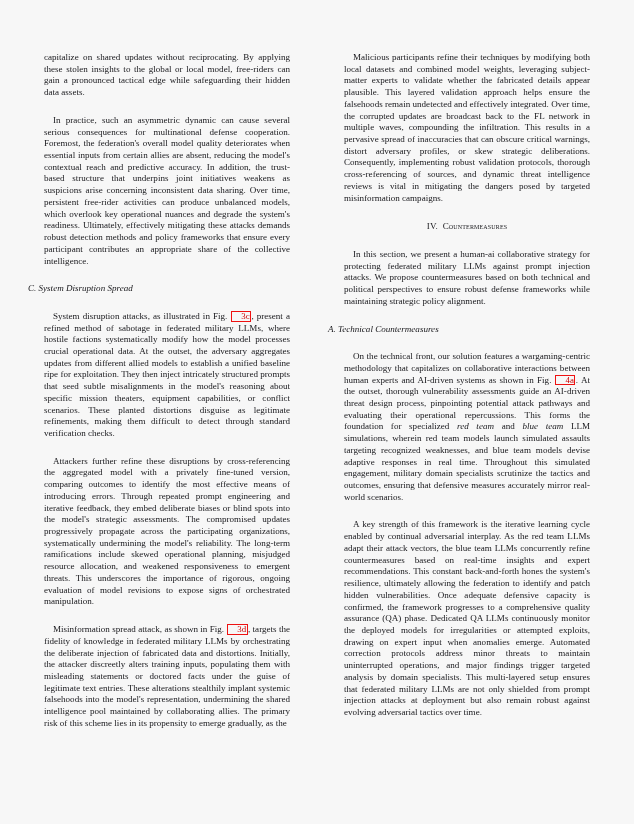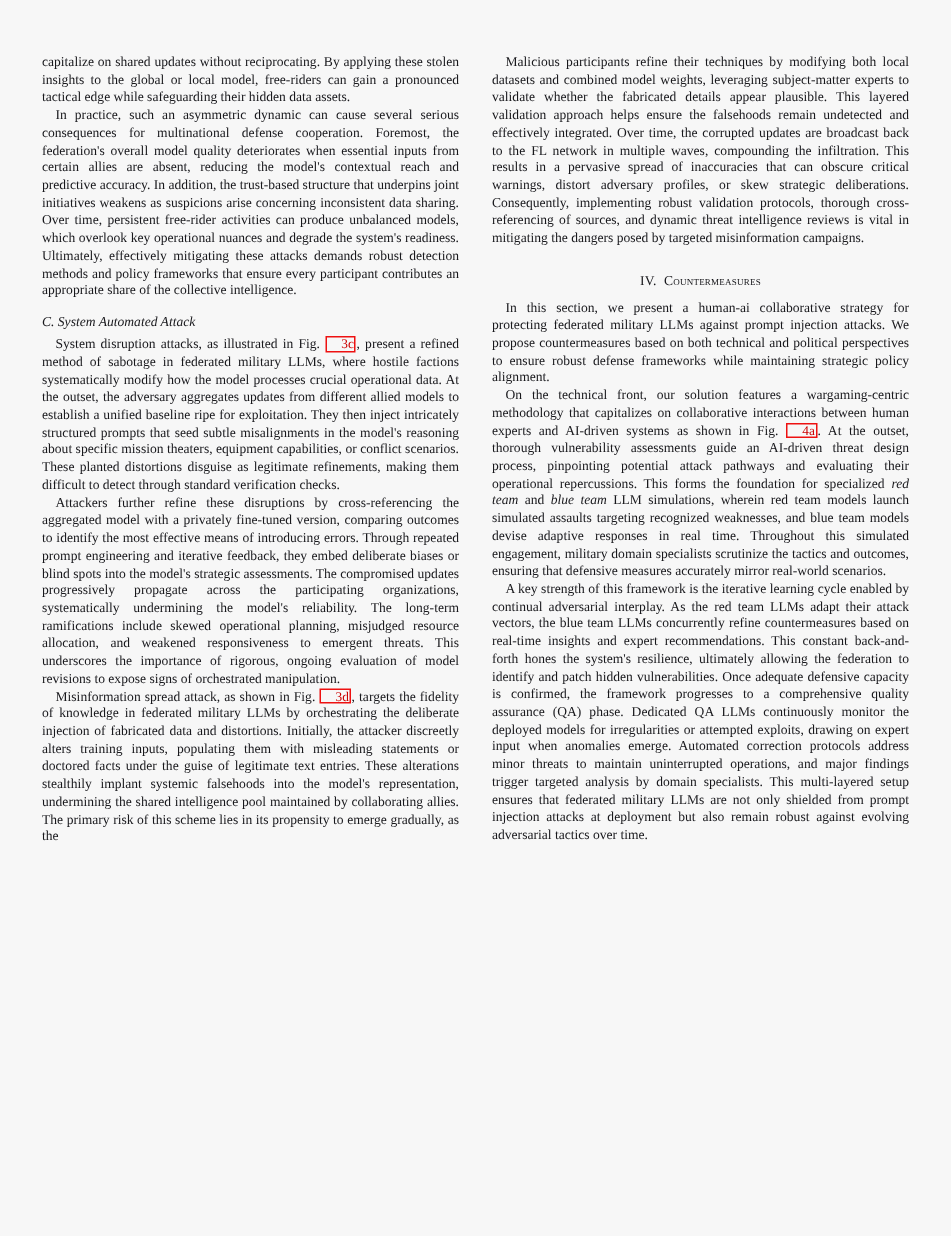"capitalize on shared updates without" p.para { margin: 0 -> 16px }
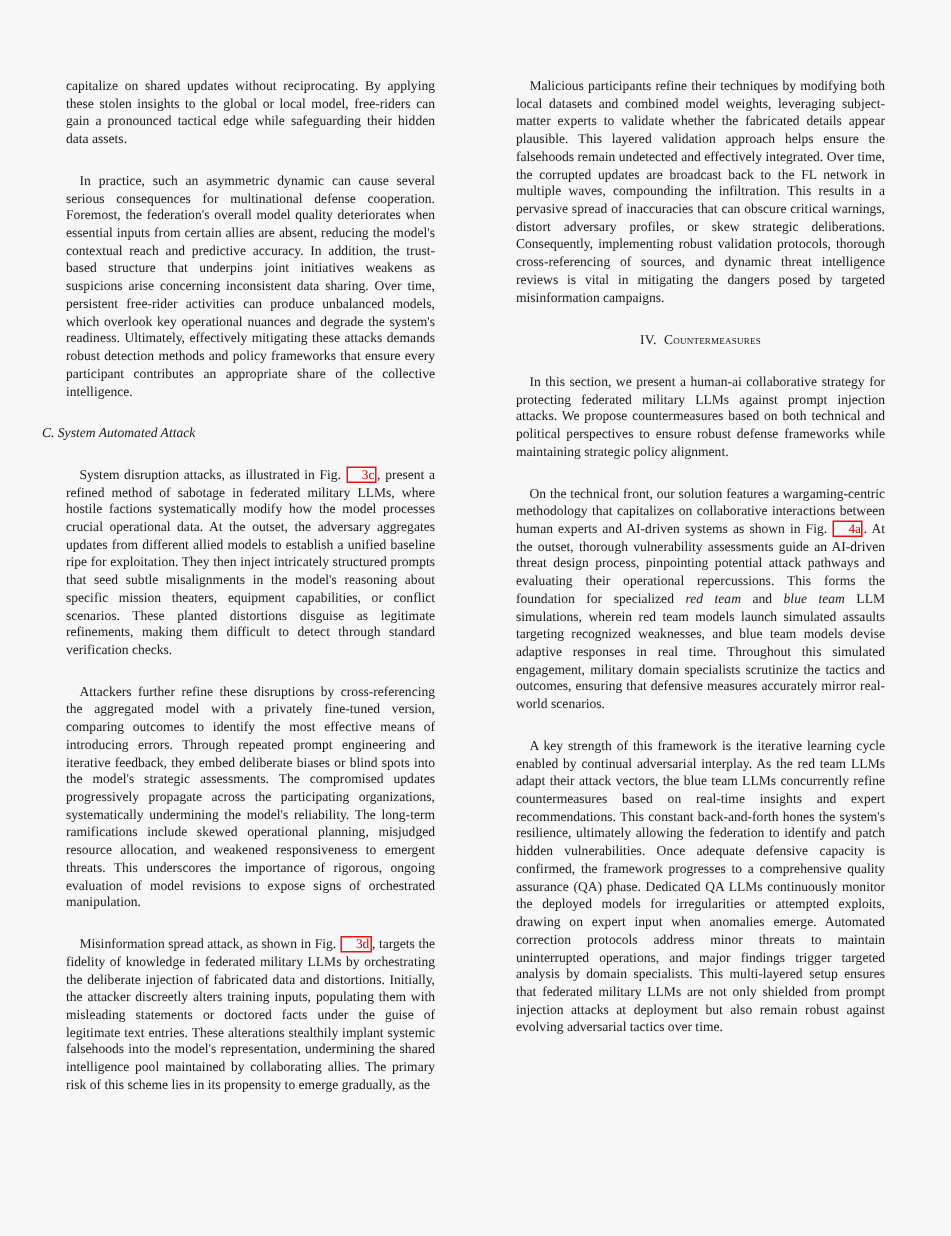"C. System Automated Attack" h3.subsec { text: Automated Attack -> Disruption Spread }
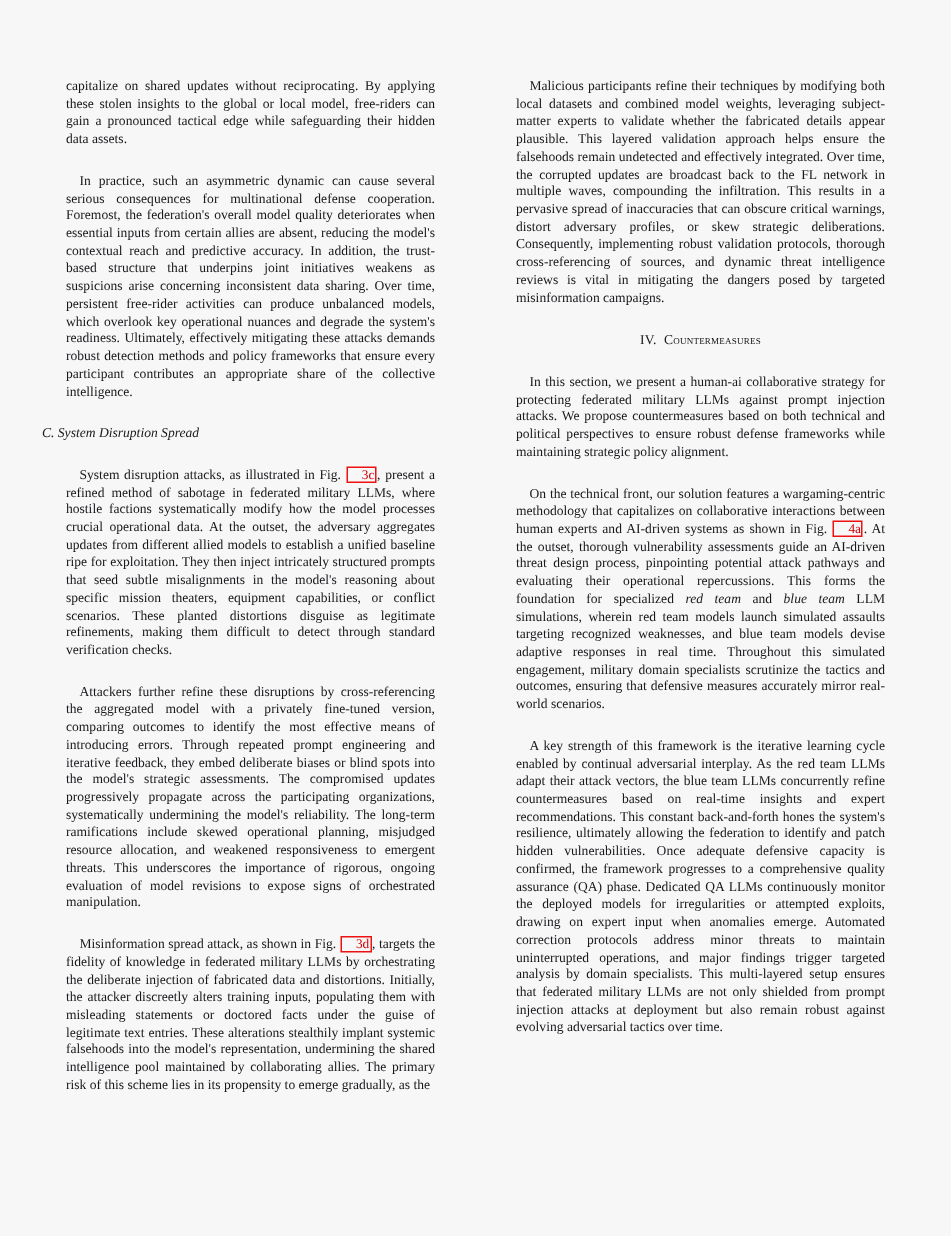"A. Technical Countermeasures" h3.subsec { html: none -> <h3>A. Technical Countermeasures</h3> }
